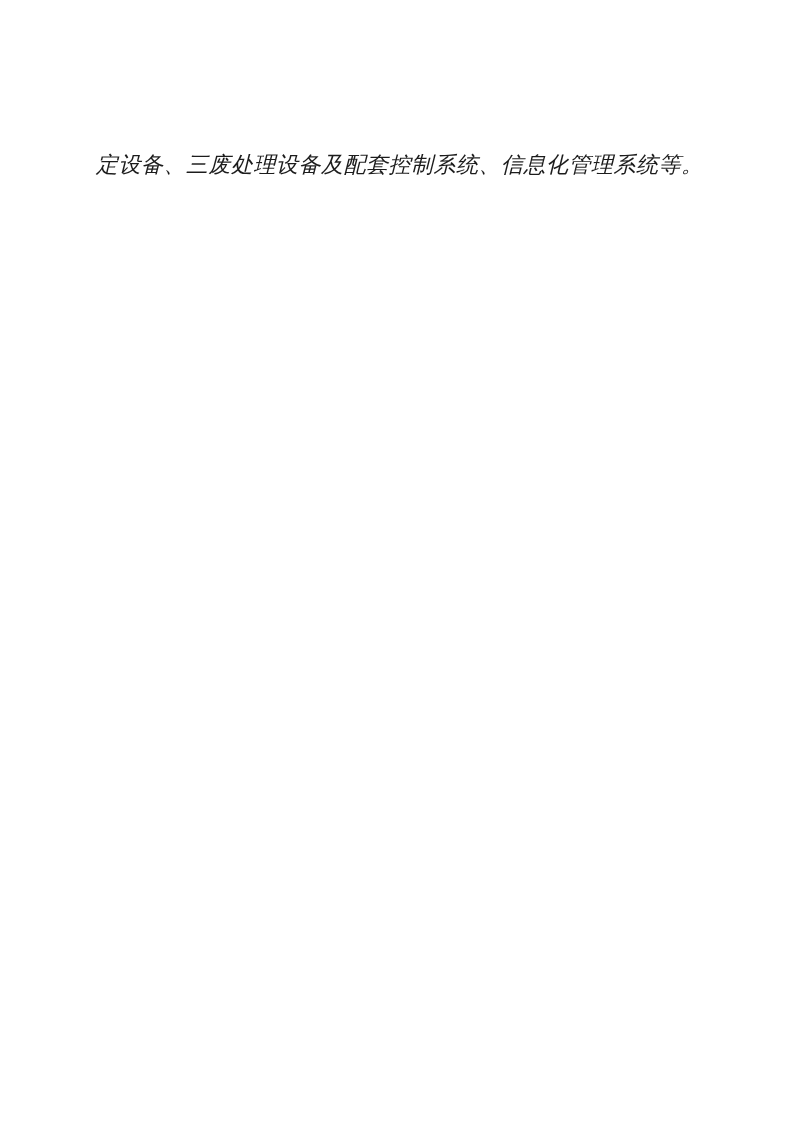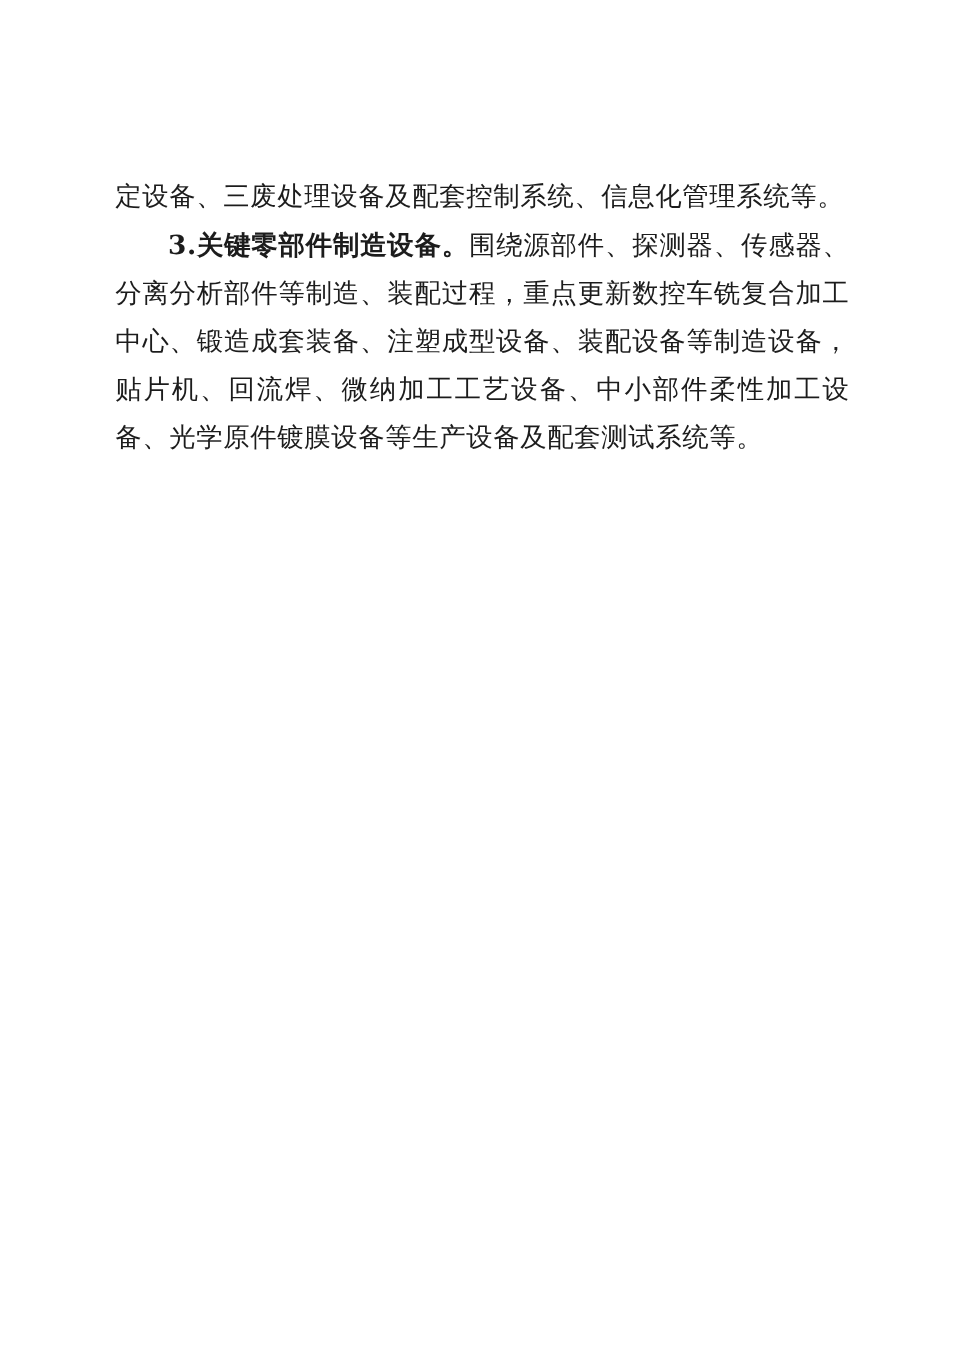"定设备、三废处理设备及配套控制系统、信息化管理系统等。" .page { font-style: none -> italic }
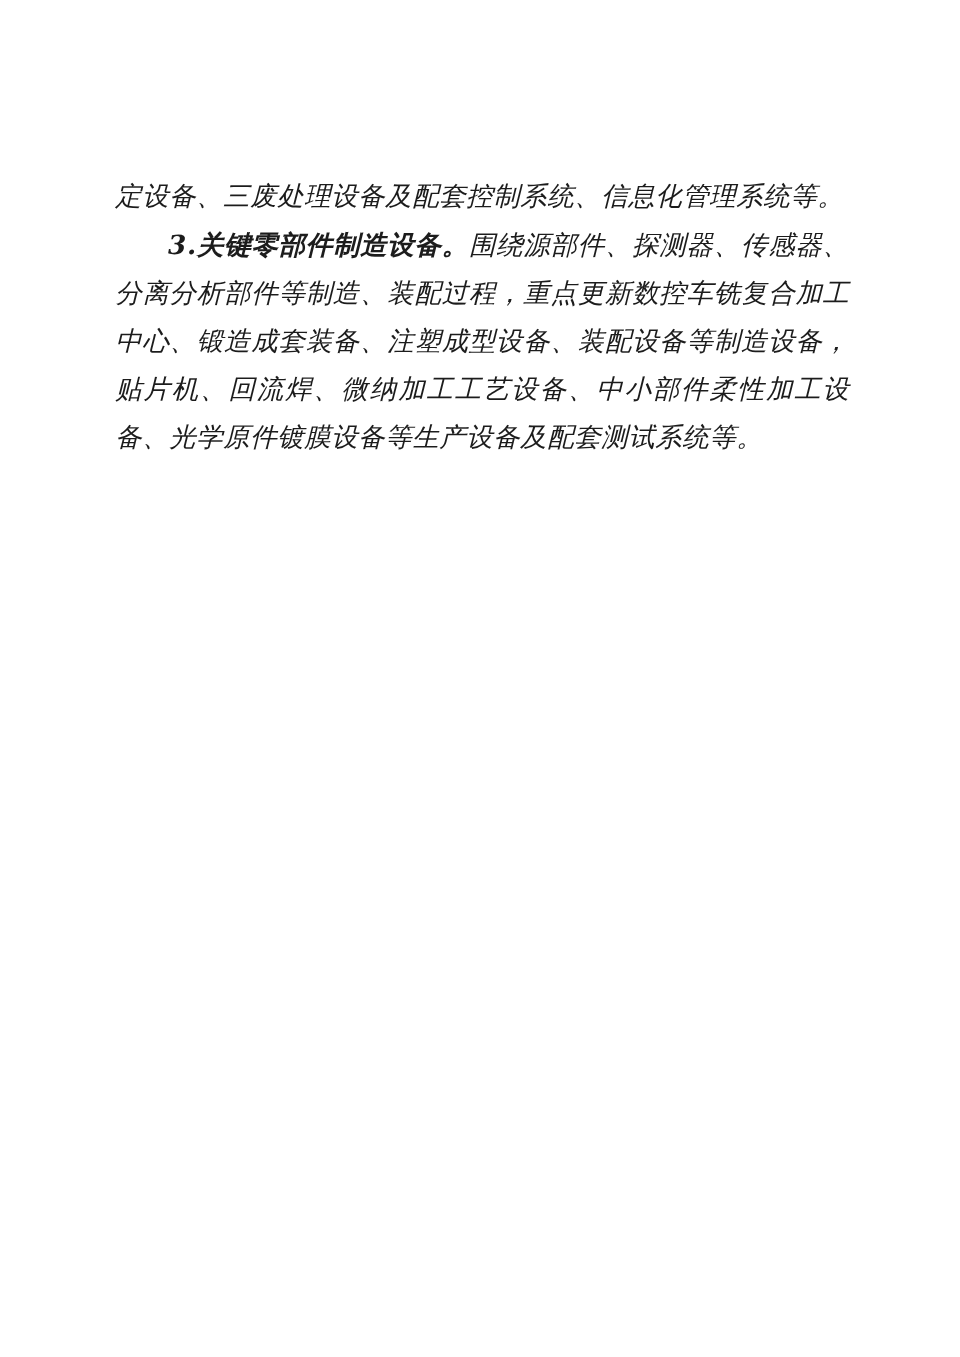"3.关键零部件制造设备。围绕源部件、探测器、传感器、分离分析部件等制造、装配过程" p.para { html: <p><b>3.关键零部件制造设备。</b><span>围绕源部件、探测器、传感器、分离分析部件等制造、装配过程，重点更新数控车铣复合加工中心、锻造成套装备、注塑成型设备、装配设备等制造设备，贴片机、回流焊、微纳加工工艺设备、中小部件柔性加工设备、光学原件镀膜设备等生产设备及配套测试系统等。</span></p> -> none }
